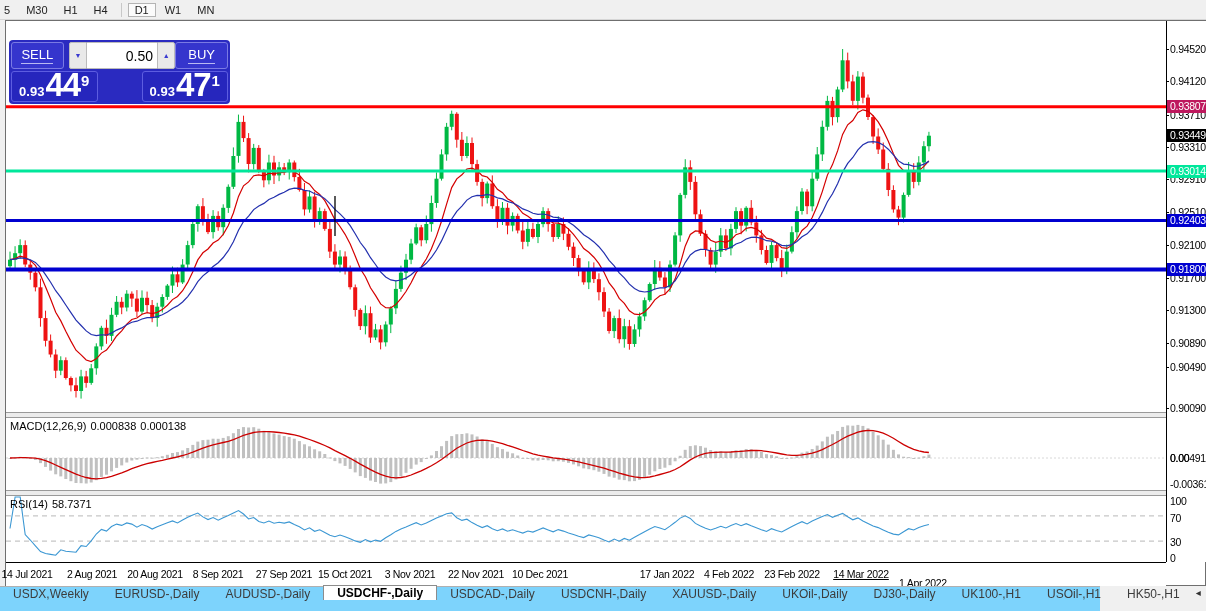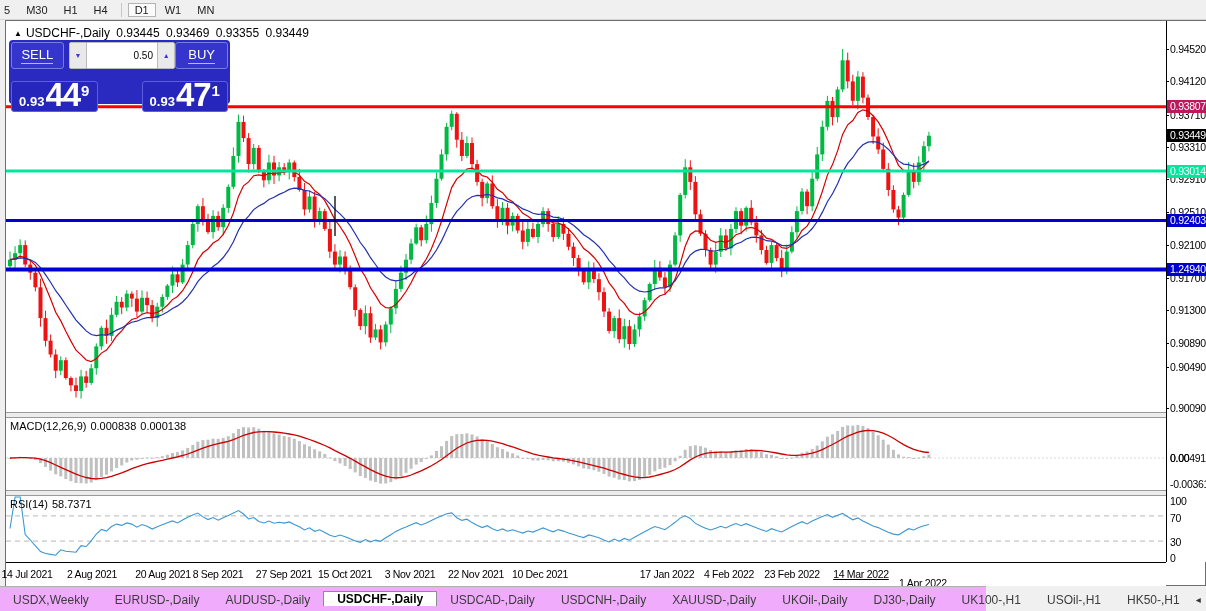"▲ USDCHF-,Daily 0.93445 0.93469 0.93355" div.ohlc-title { html: <div> <span>▲</span><span>USDCHF-,Daily</span> <span>0.93445</span> <span>0.93469</span> <span>0.93355</span> <span>0.93449</span> </div> -> none }
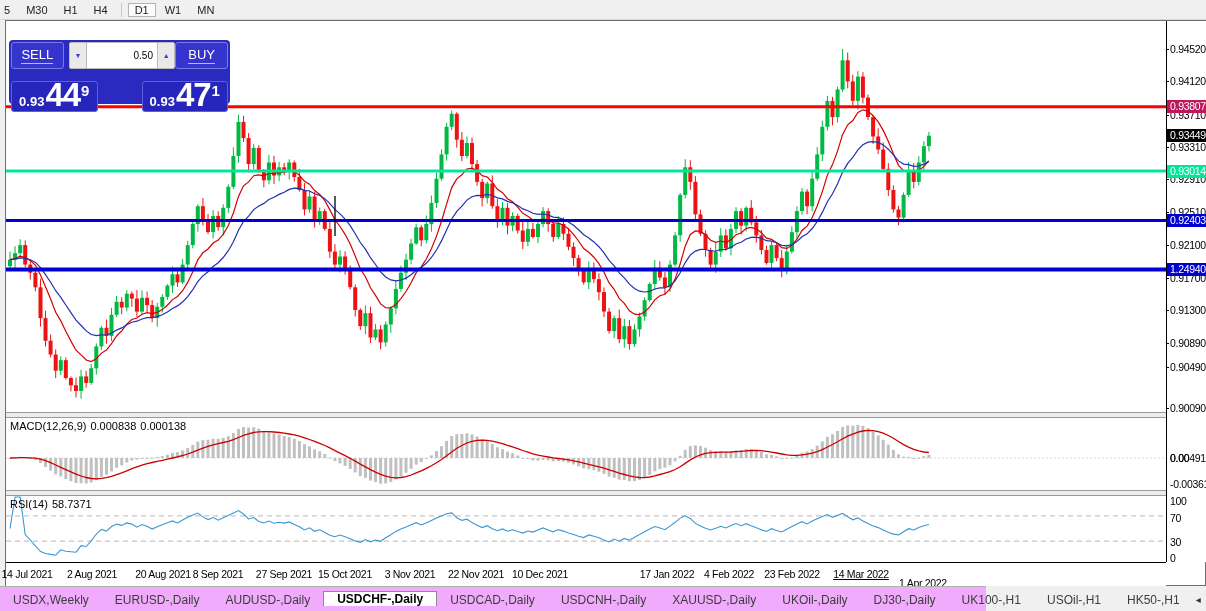"0.50" .tp-vol { font-size: 10px -> 14px }
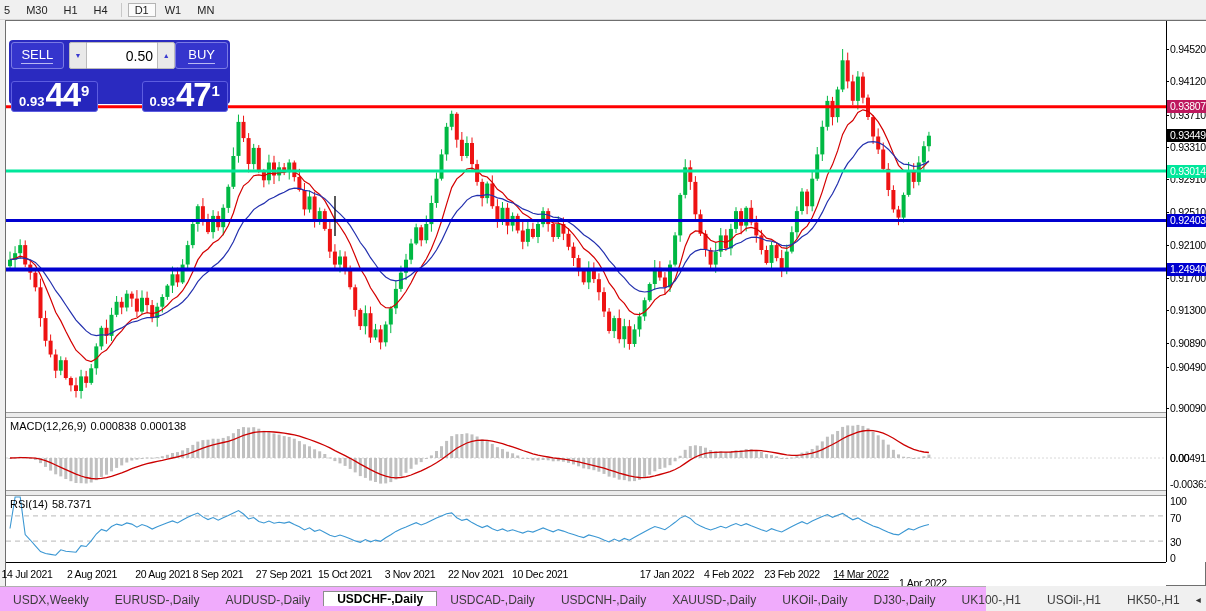"0.93" .tp-row2 { margin-top: 12px -> 2px }
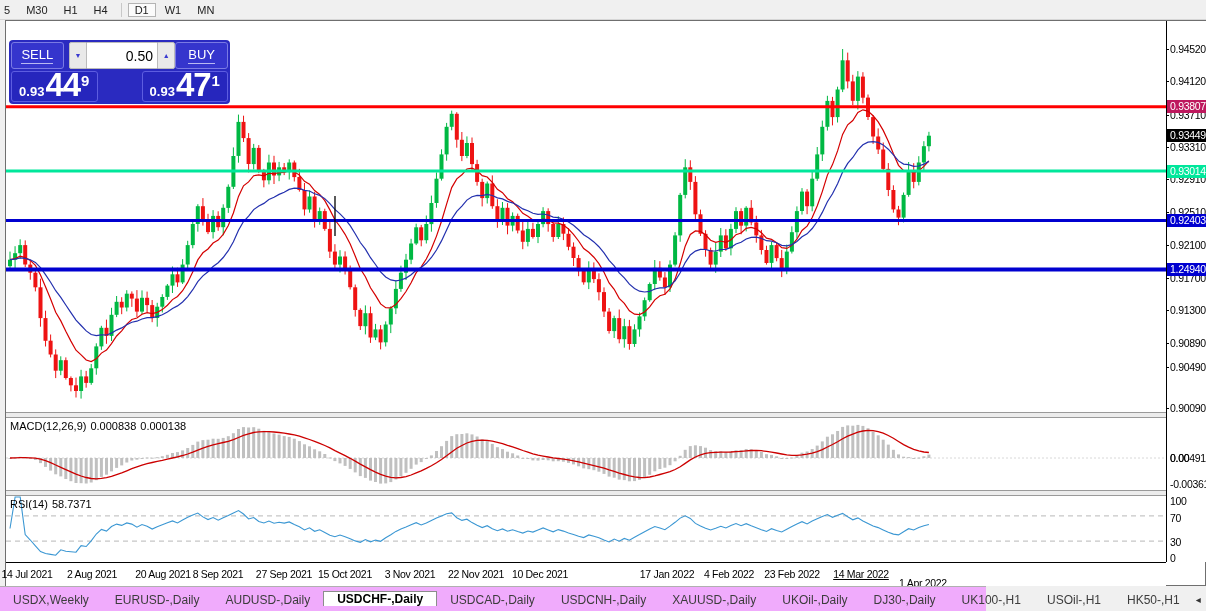"1.24940" div.px-label { text: 1.24940 -> 0.91800 }
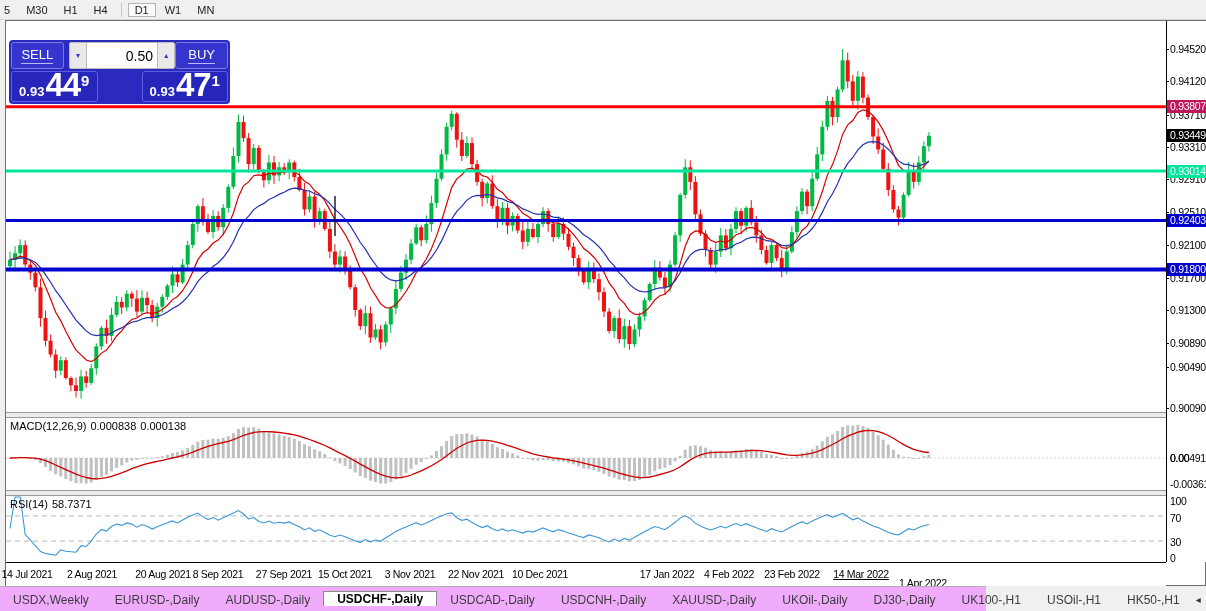"20 Aug 2021" div.date-label { left: 157px -> 149px }
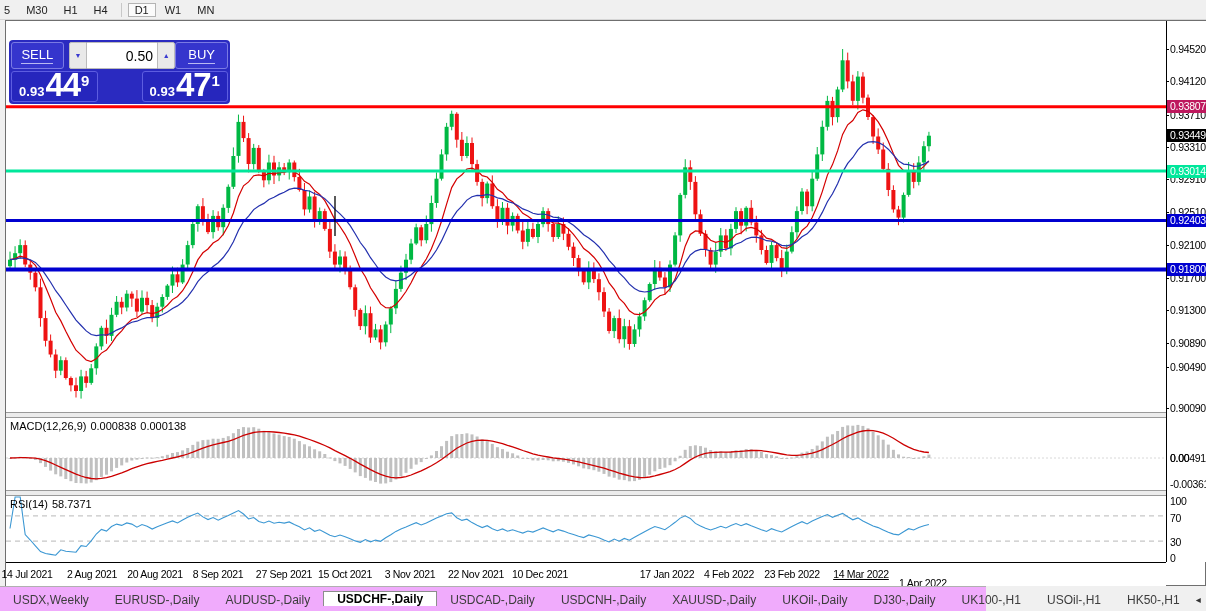"USDX,Weekly" .tabbar { align-items: center -> flex-start; background: #f0abfc -> #7dd3fc; width: 986px -> 1100px }
